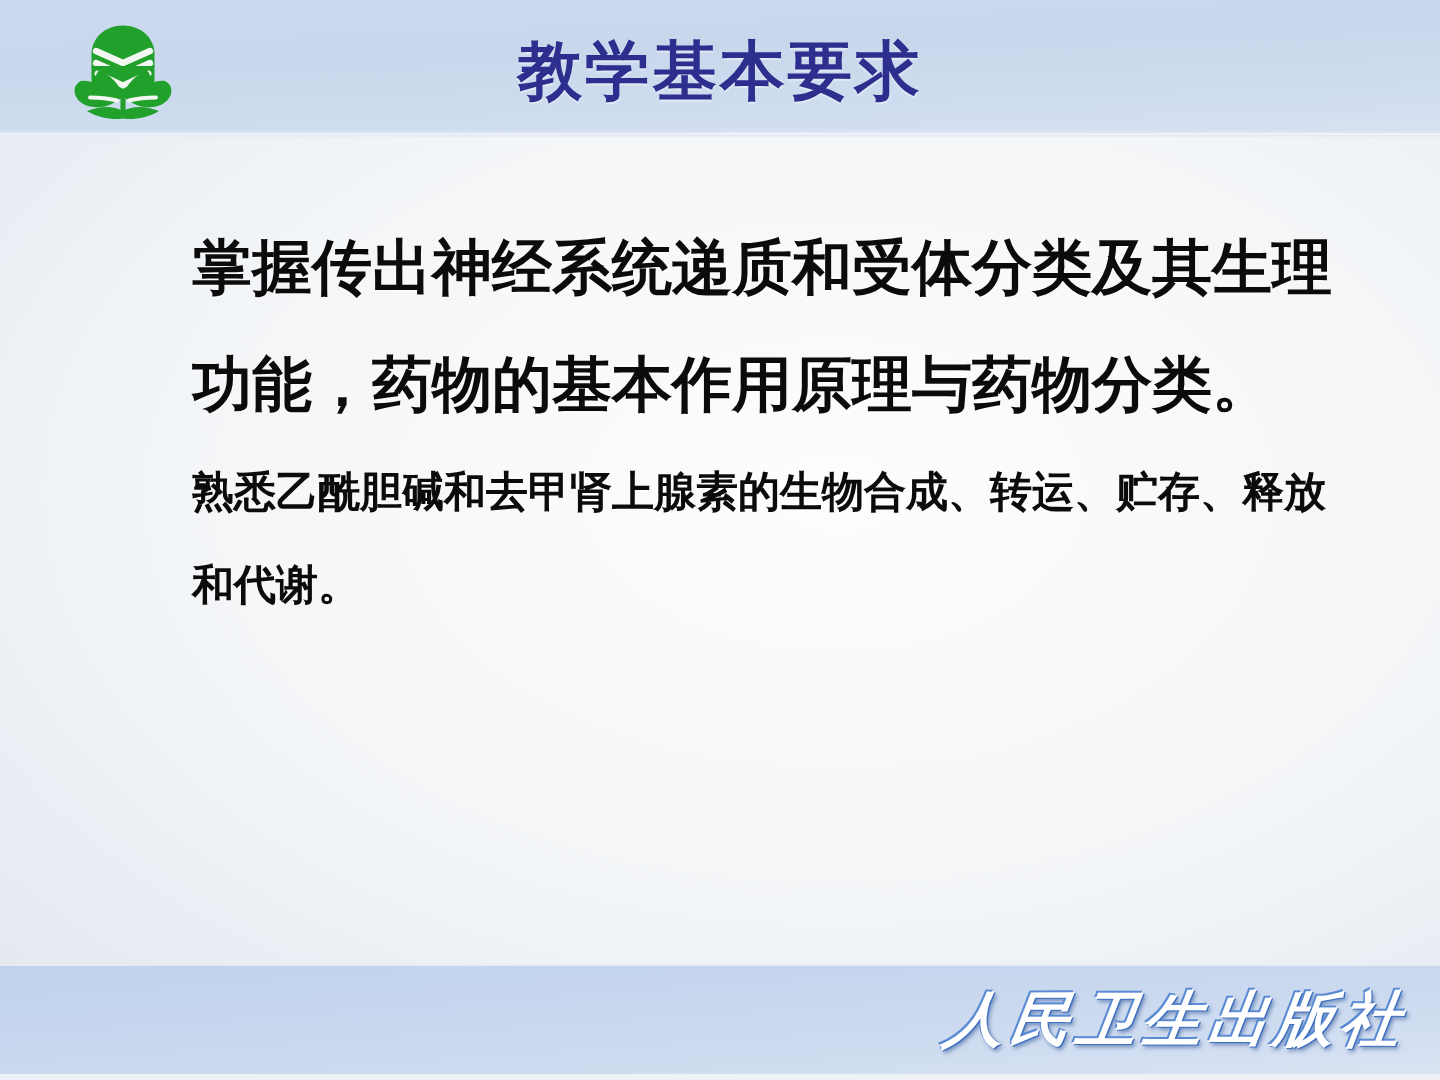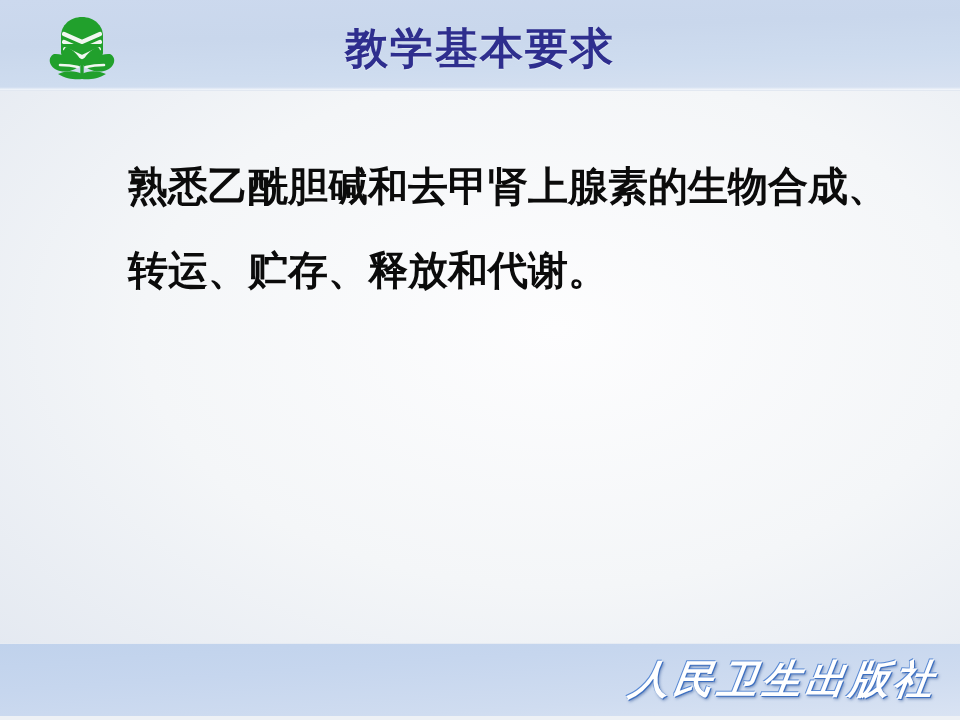"掌握传出神经系统递质和受体分类及其生理功能，药物的基本作用原理与药物分类。" p.para { html: none -> <p>掌握传出神经系统递质和受体分类及其生理功能，药物的基本作用原理与药物分类。</p> }
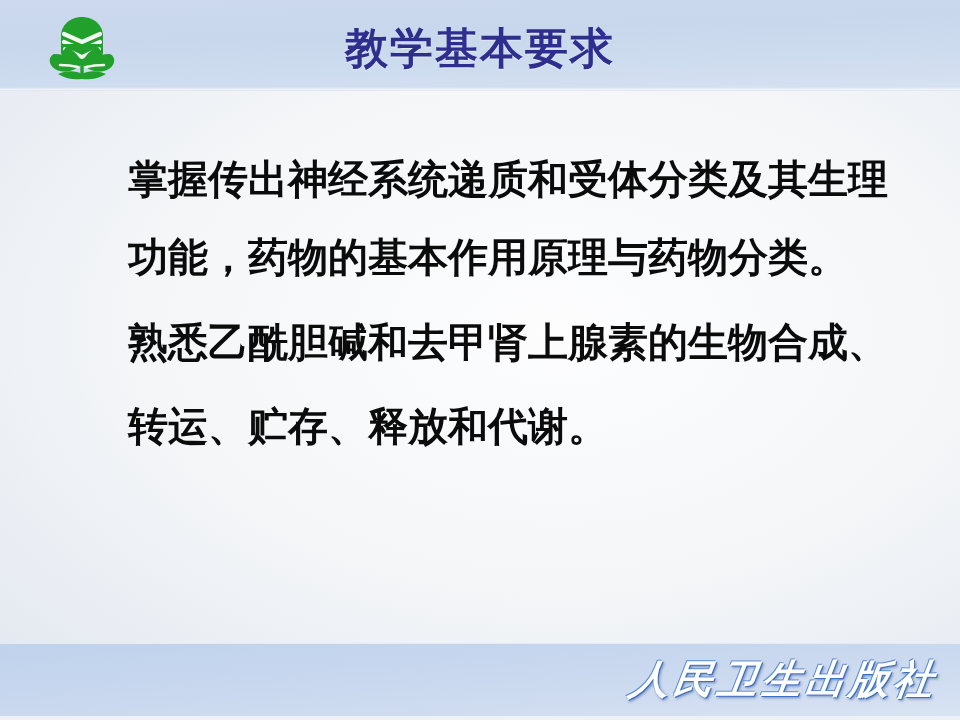"熟悉乙酰胆碱和去甲肾上腺素的生物合成、转运、贮存、释放和代谢。" .para-2 { font-family: none -> Liberation Mono, monospace; font-size: 40px -> 28px; line-height: 84px -> 62px }
